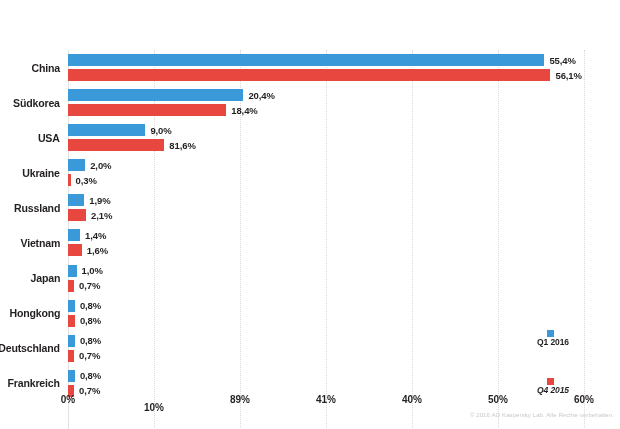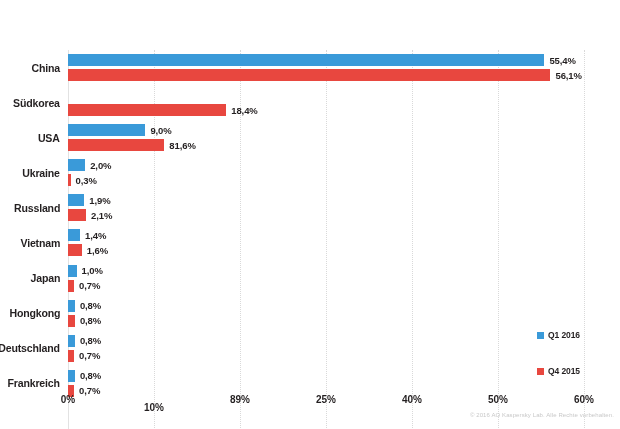"20,4%" div.bar-wrap { html: none -> <div> <div></div> <span>20,4%</span> </div> }
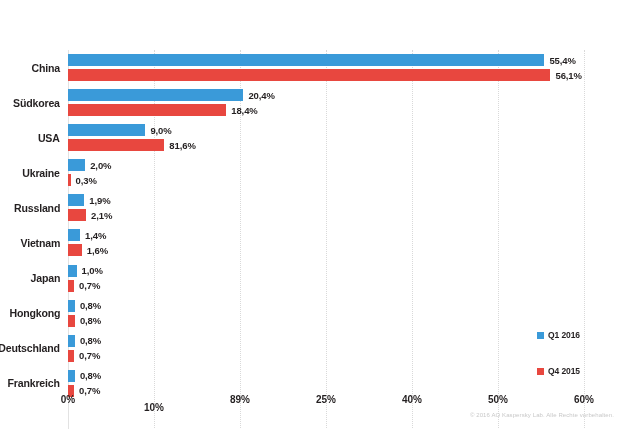"Q1 2016" .legend-item { flex-direction: none -> column }
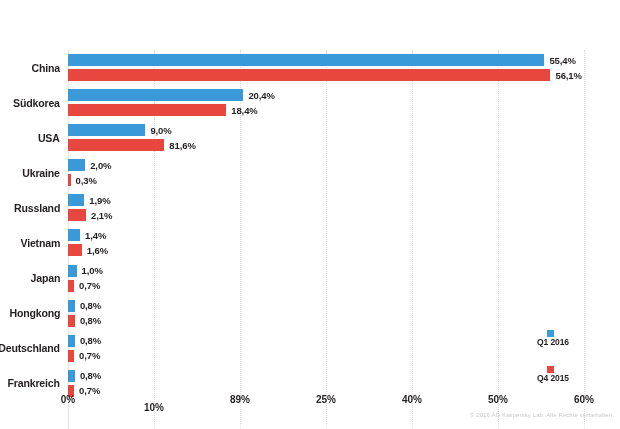"Q4 2015" .legend-item.i1 { font-style: none -> italic; top: 36px -> 48px }
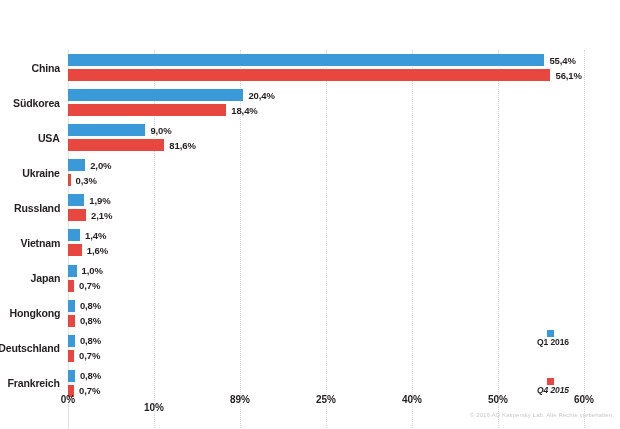"25%" div.x-tick { text: 25% -> 41% }
